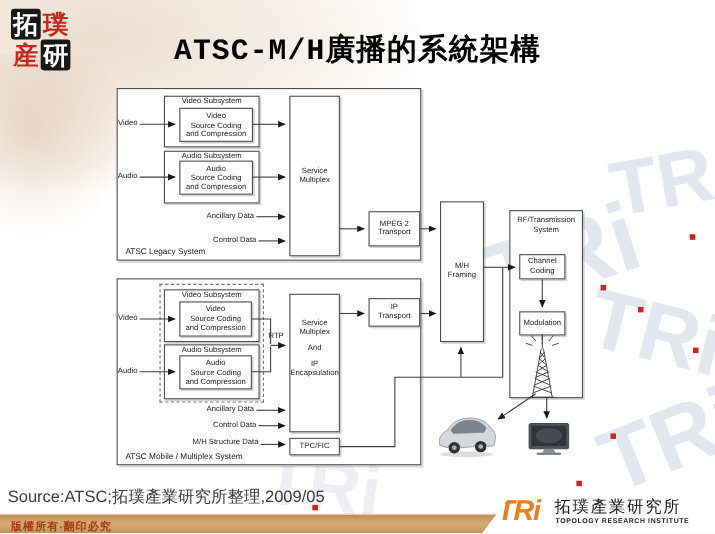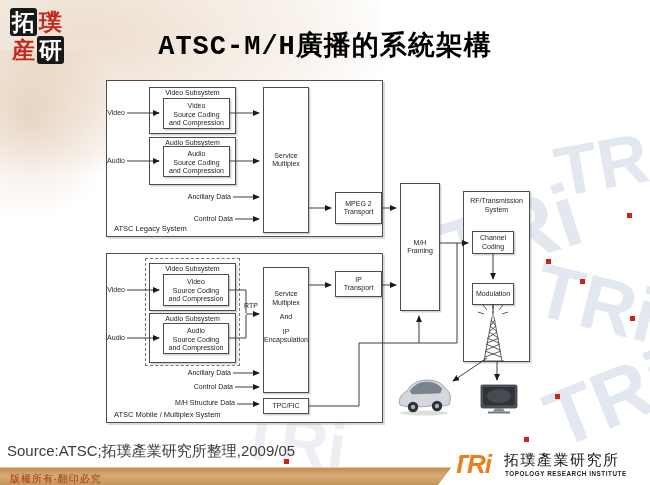"版權所有‧翻印必究" .copyright { font-weight: normal -> bold }
